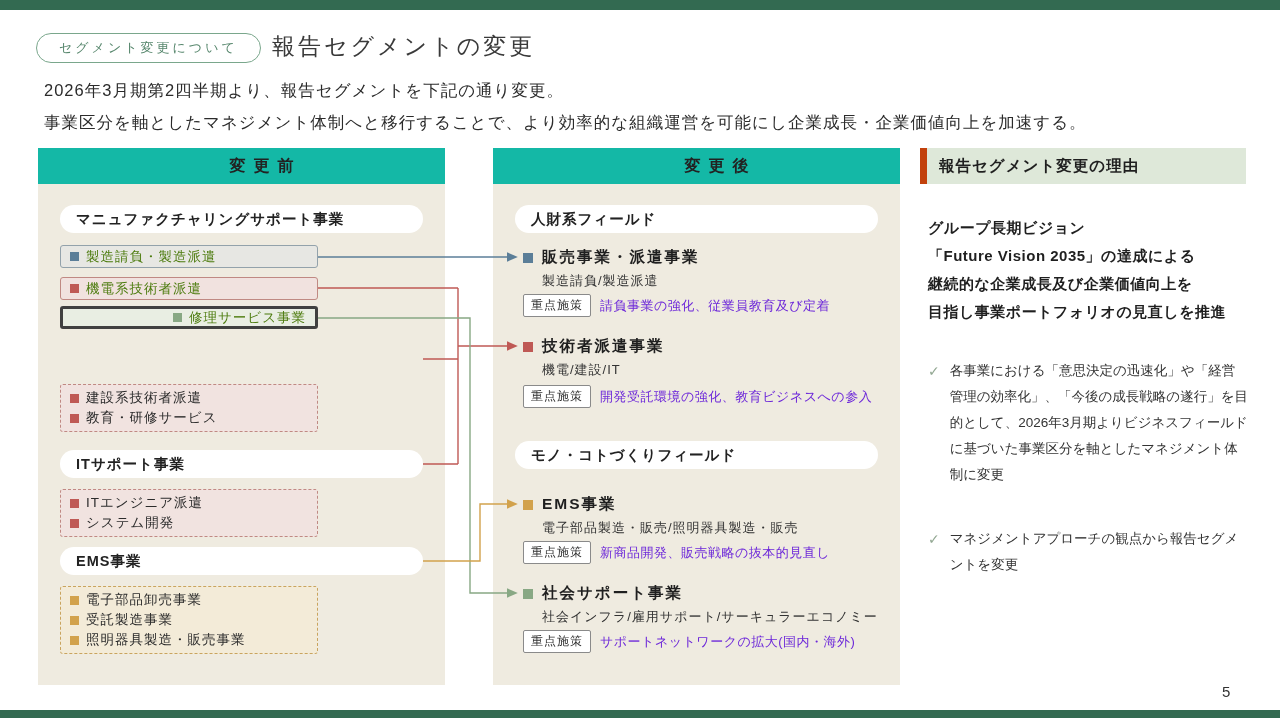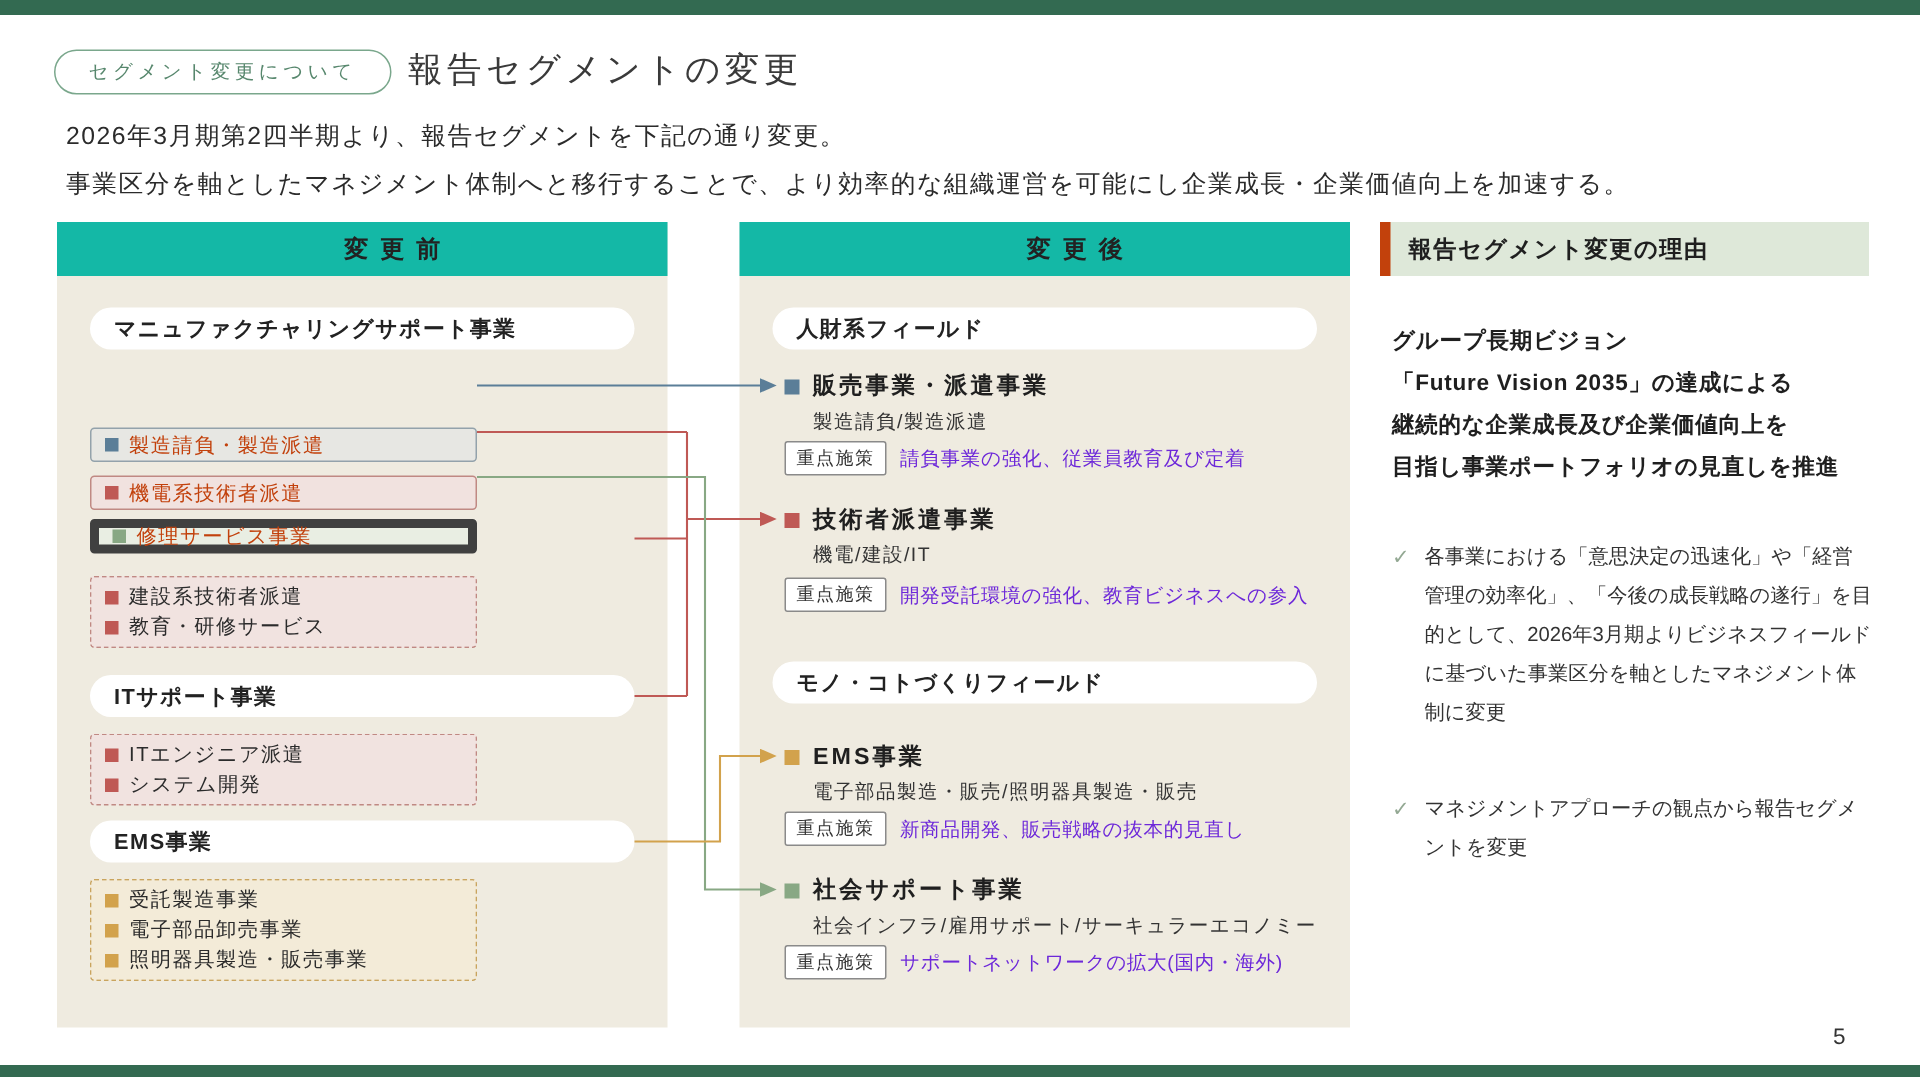"製造請負・製造派遣" .bitem { color: #c2410c -> #4d7c0f; margin-top: 40px -> none }
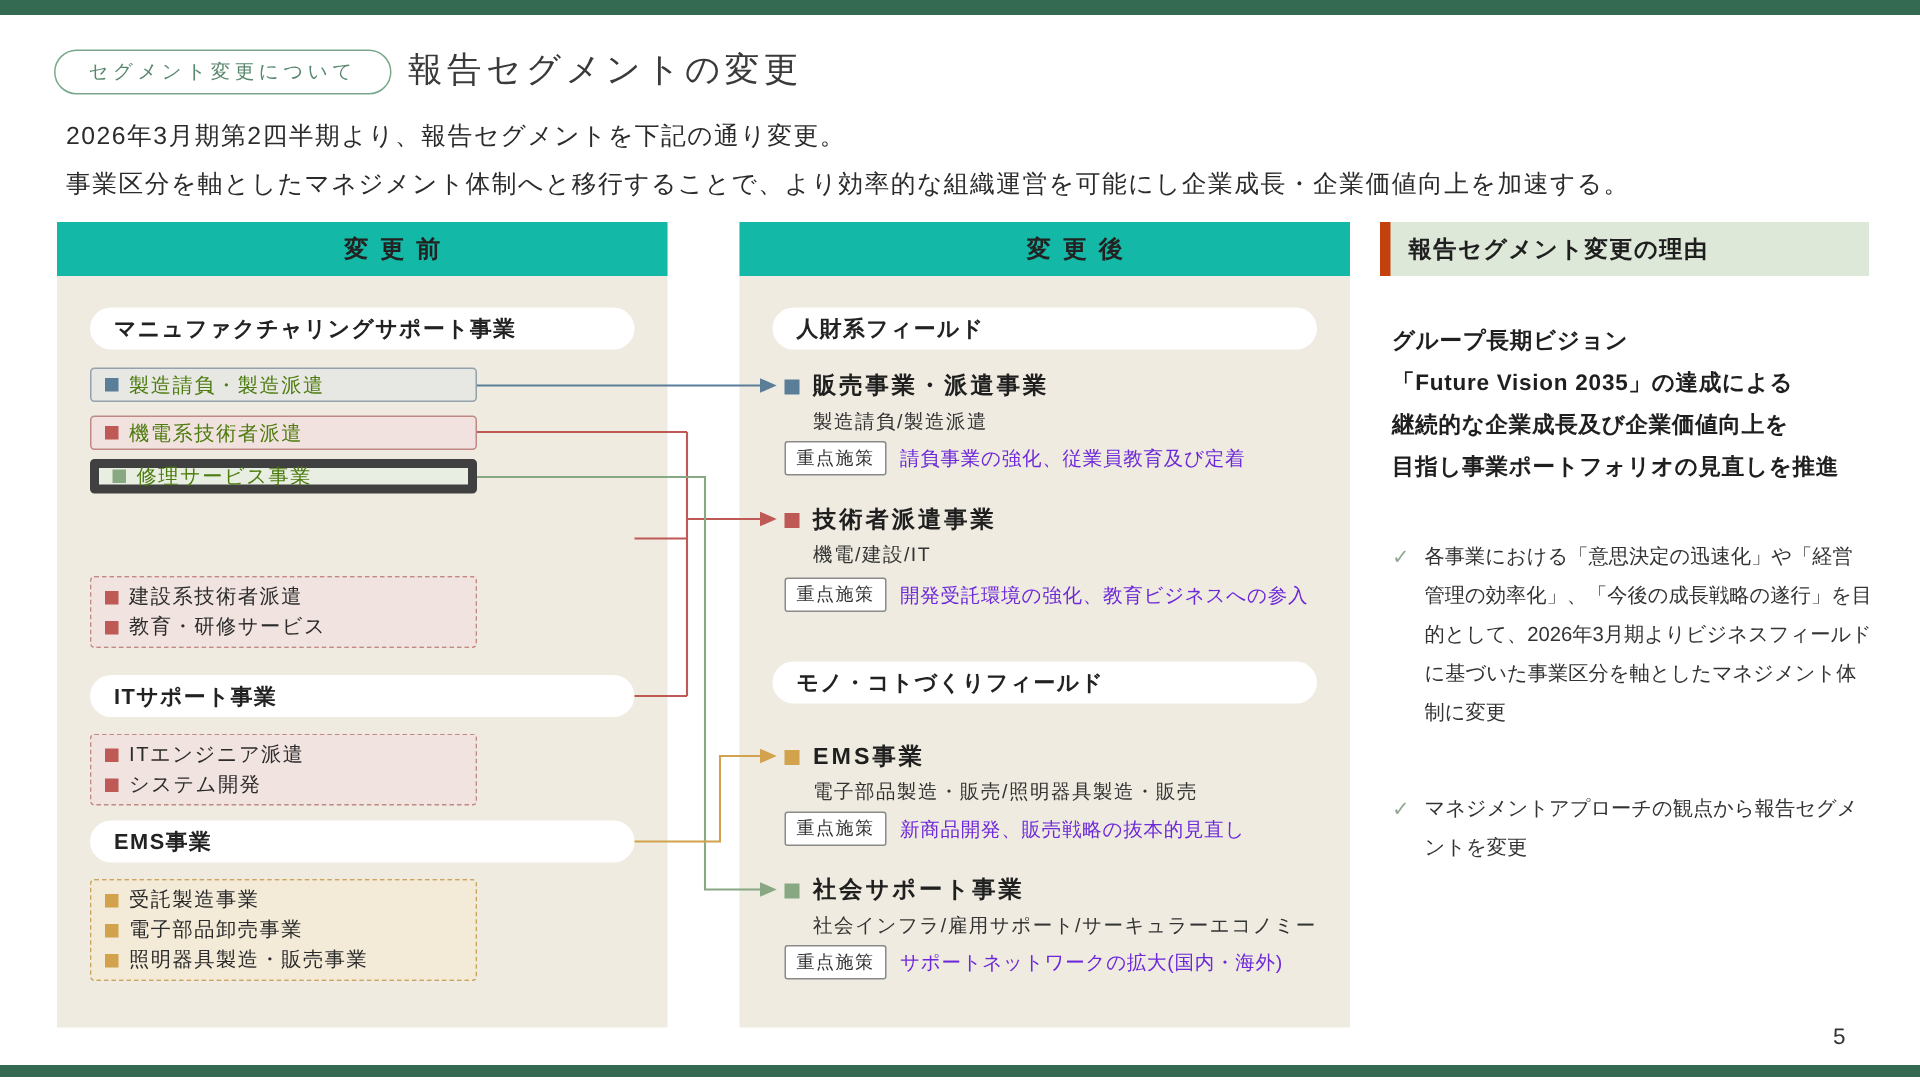"修理サービス事業" .bitem.palegreen { border: 6px solid #404040 -> 3px solid #404040; justify-content: none -> flex-end }
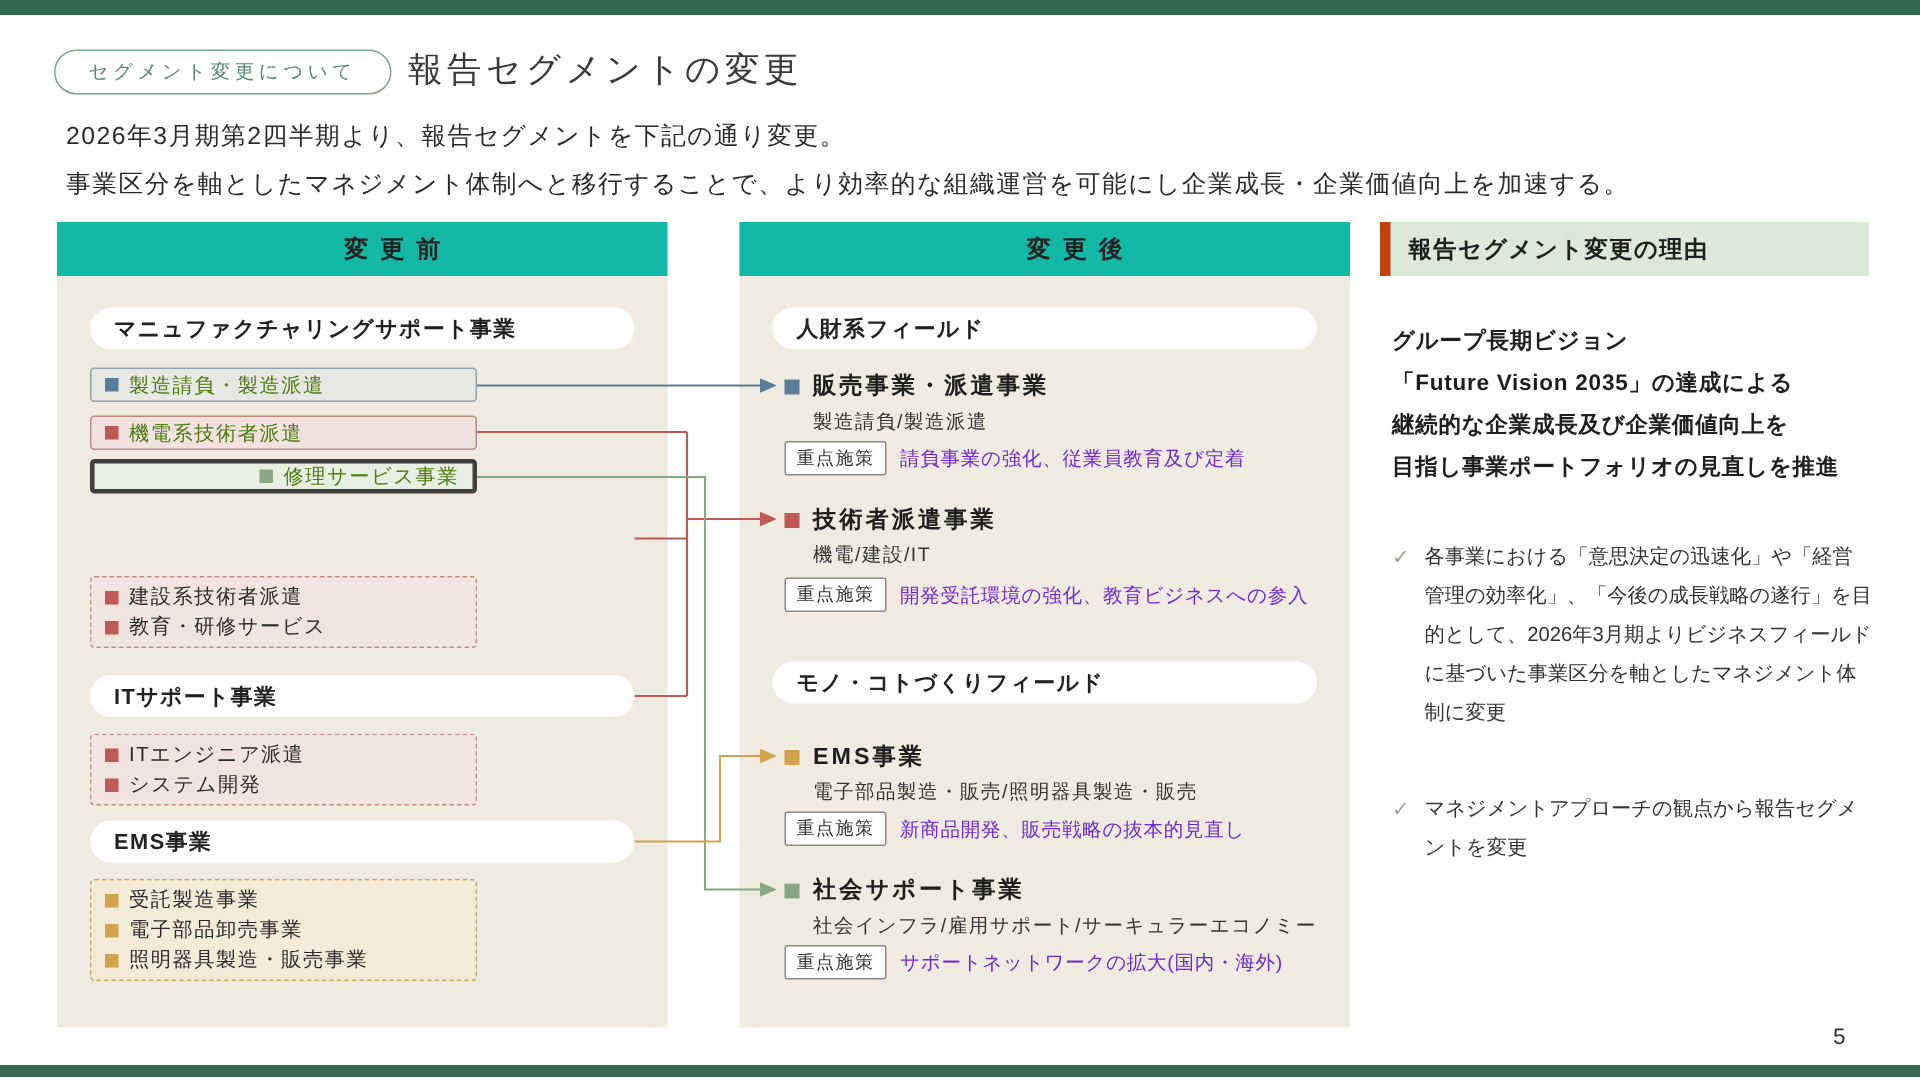"受託製造事業" div.drow { order: before "電子部品卸売事業" -> after "電子部品卸売事業" }
